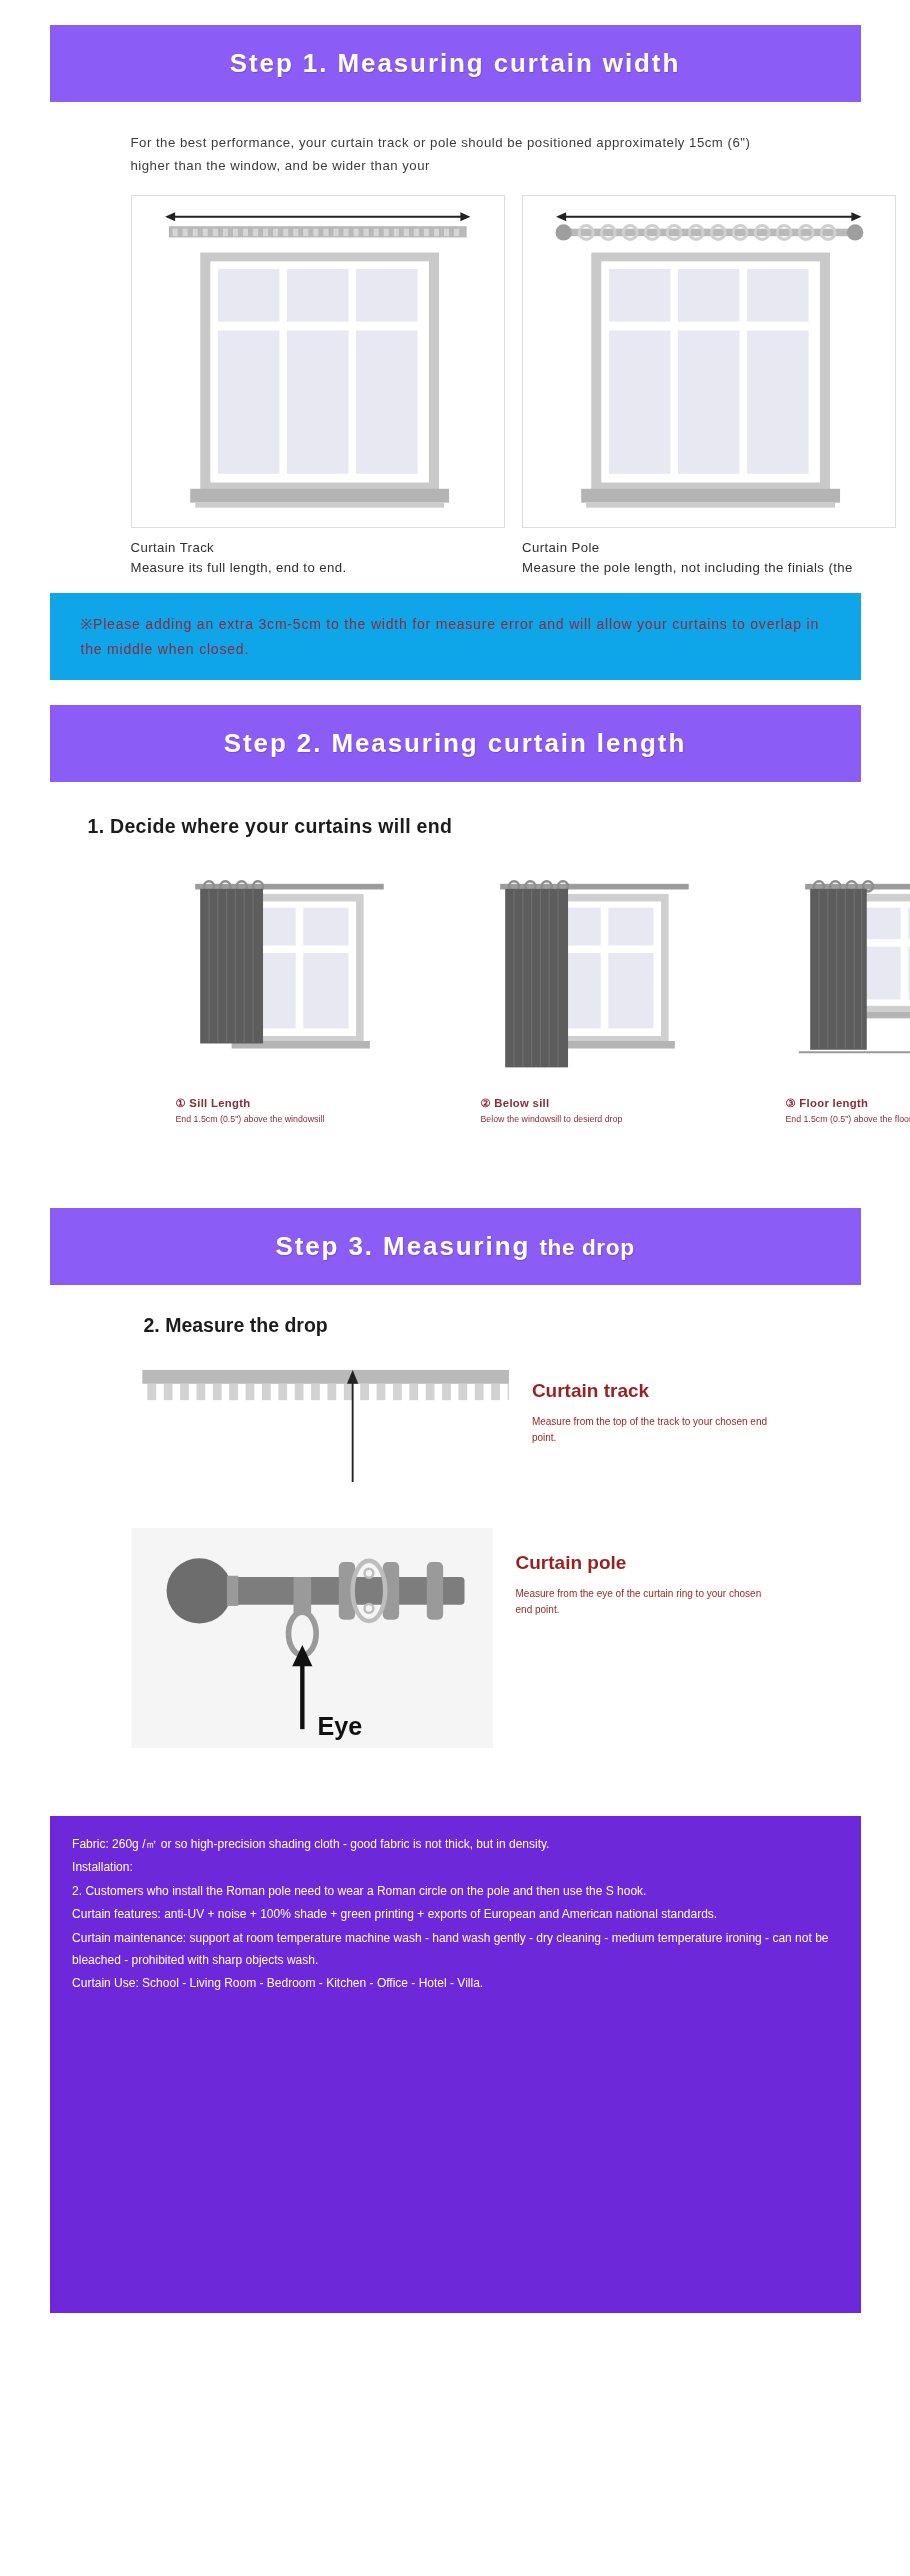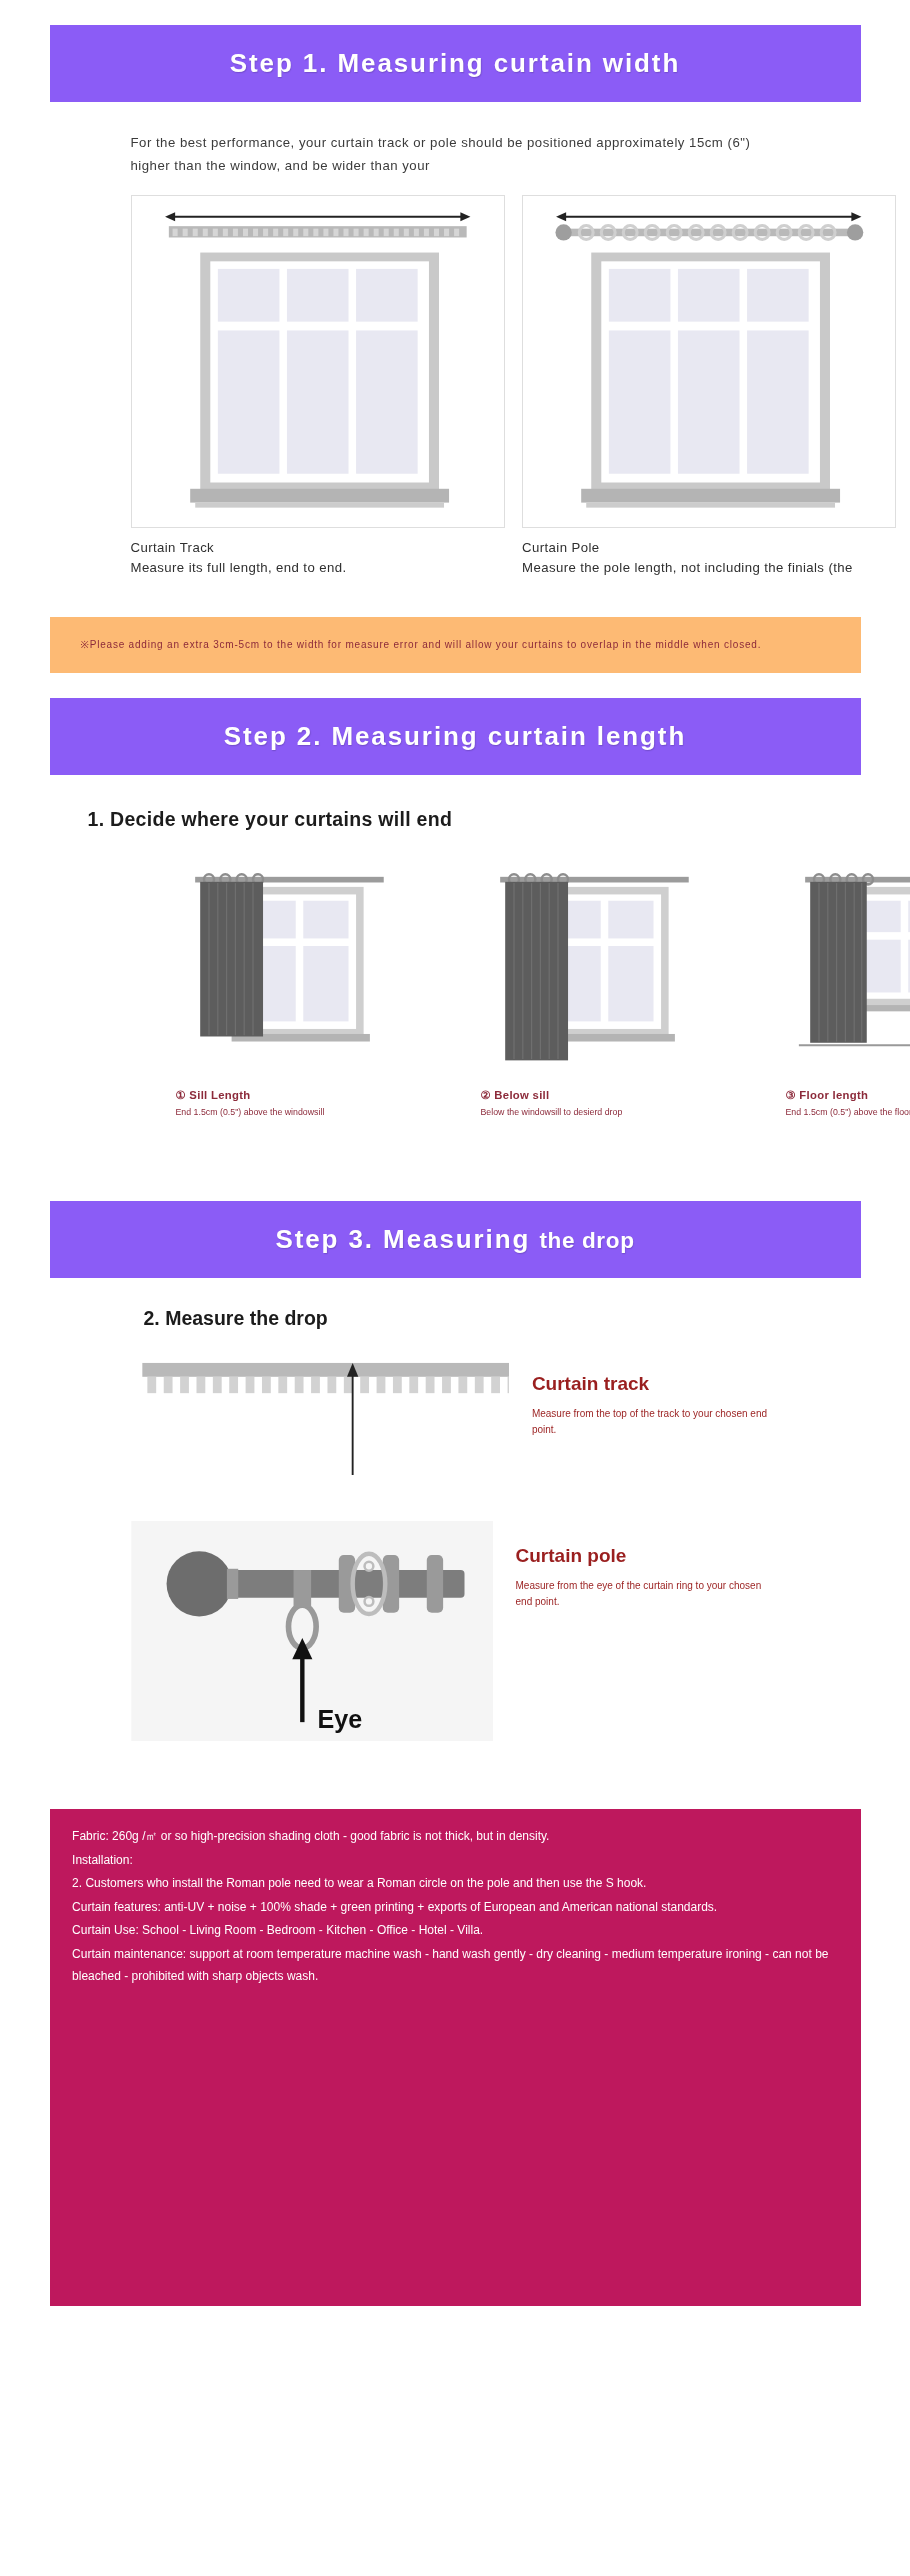"※Please adding an extra 3cm-5cm" .note { background: #fdba74 -> #0ea5e9; font-size: 10px -> 14px; margin-top: 40px -> 16px }
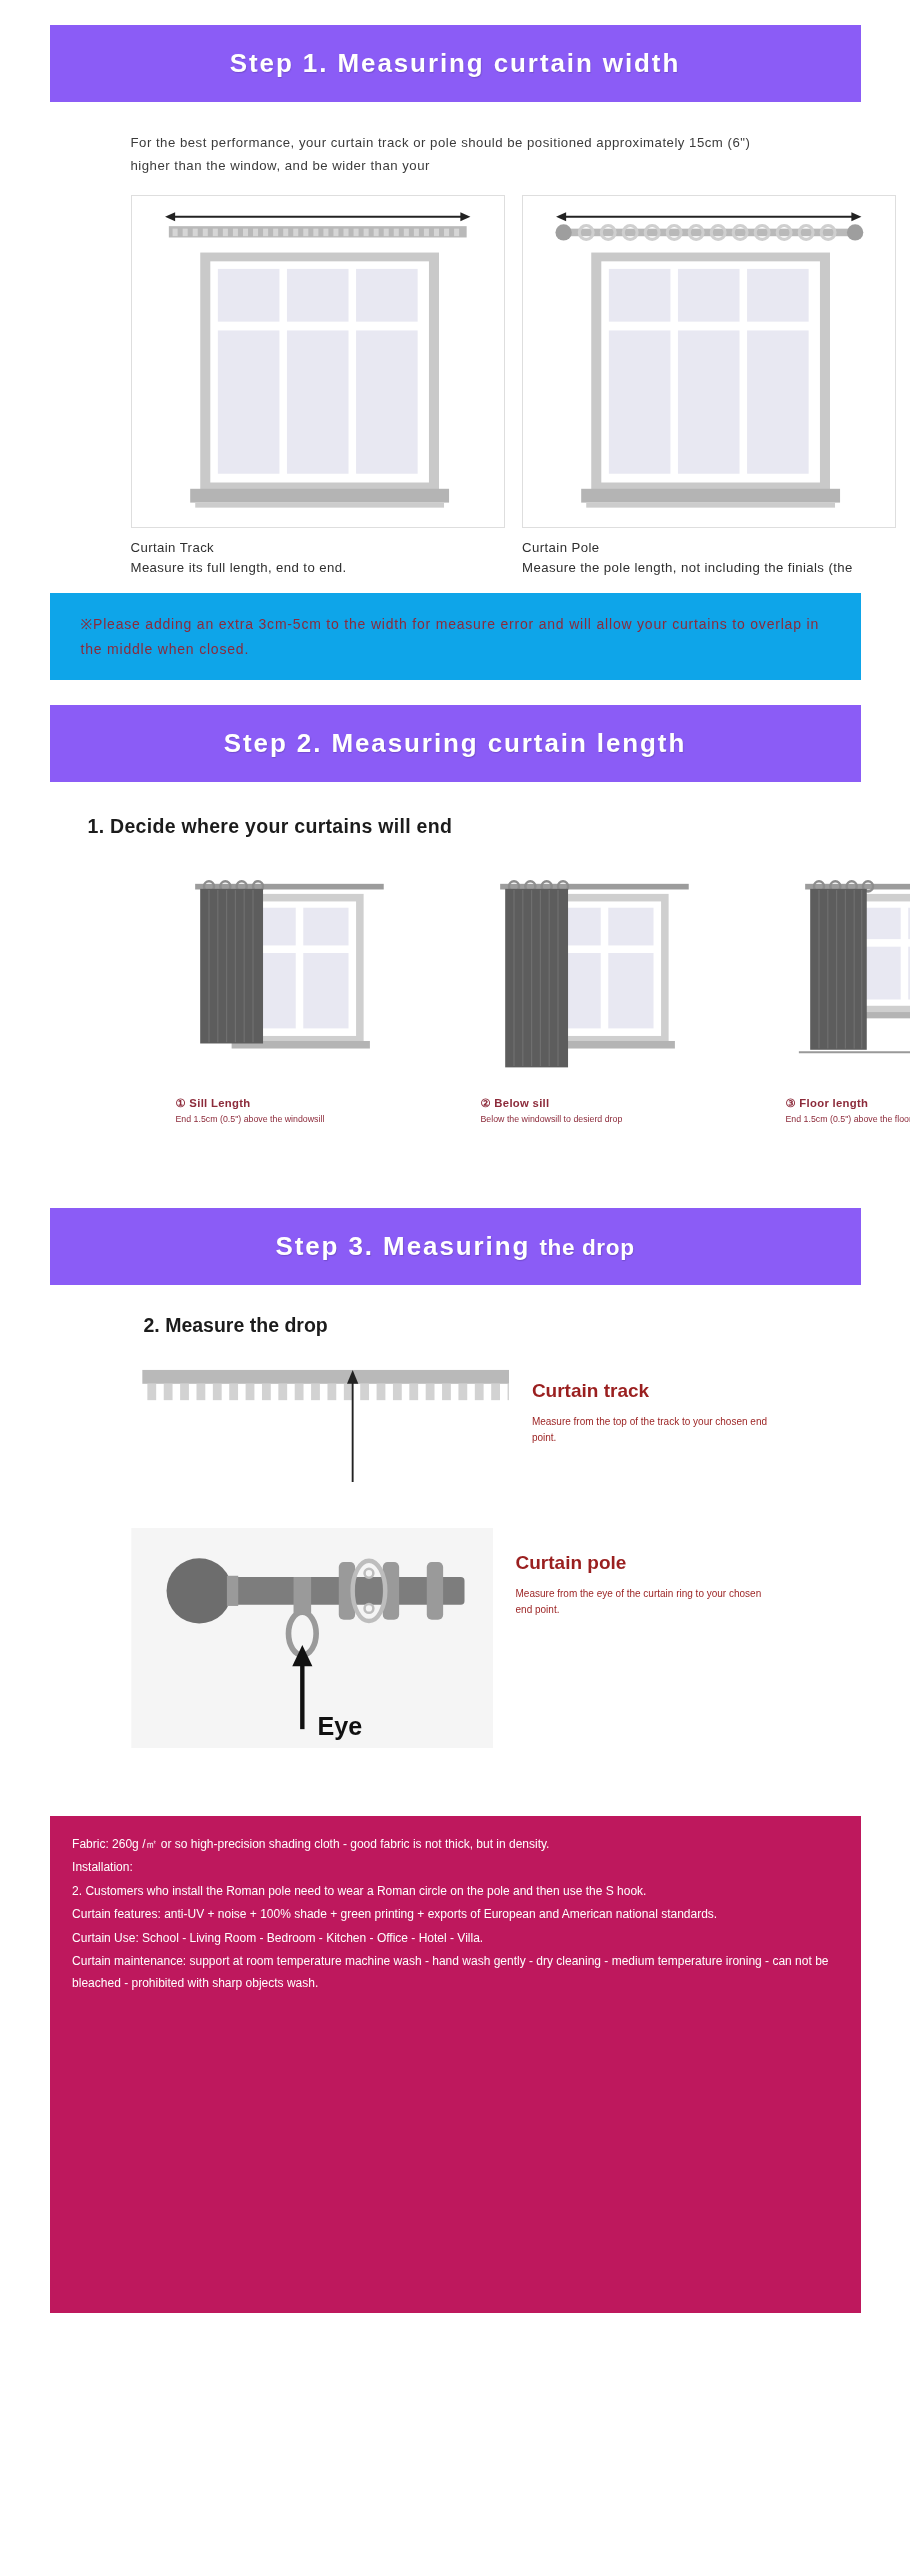"Fabric: 260g /㎡ or so" .info-block { background: #be185d -> #6d28d9 }
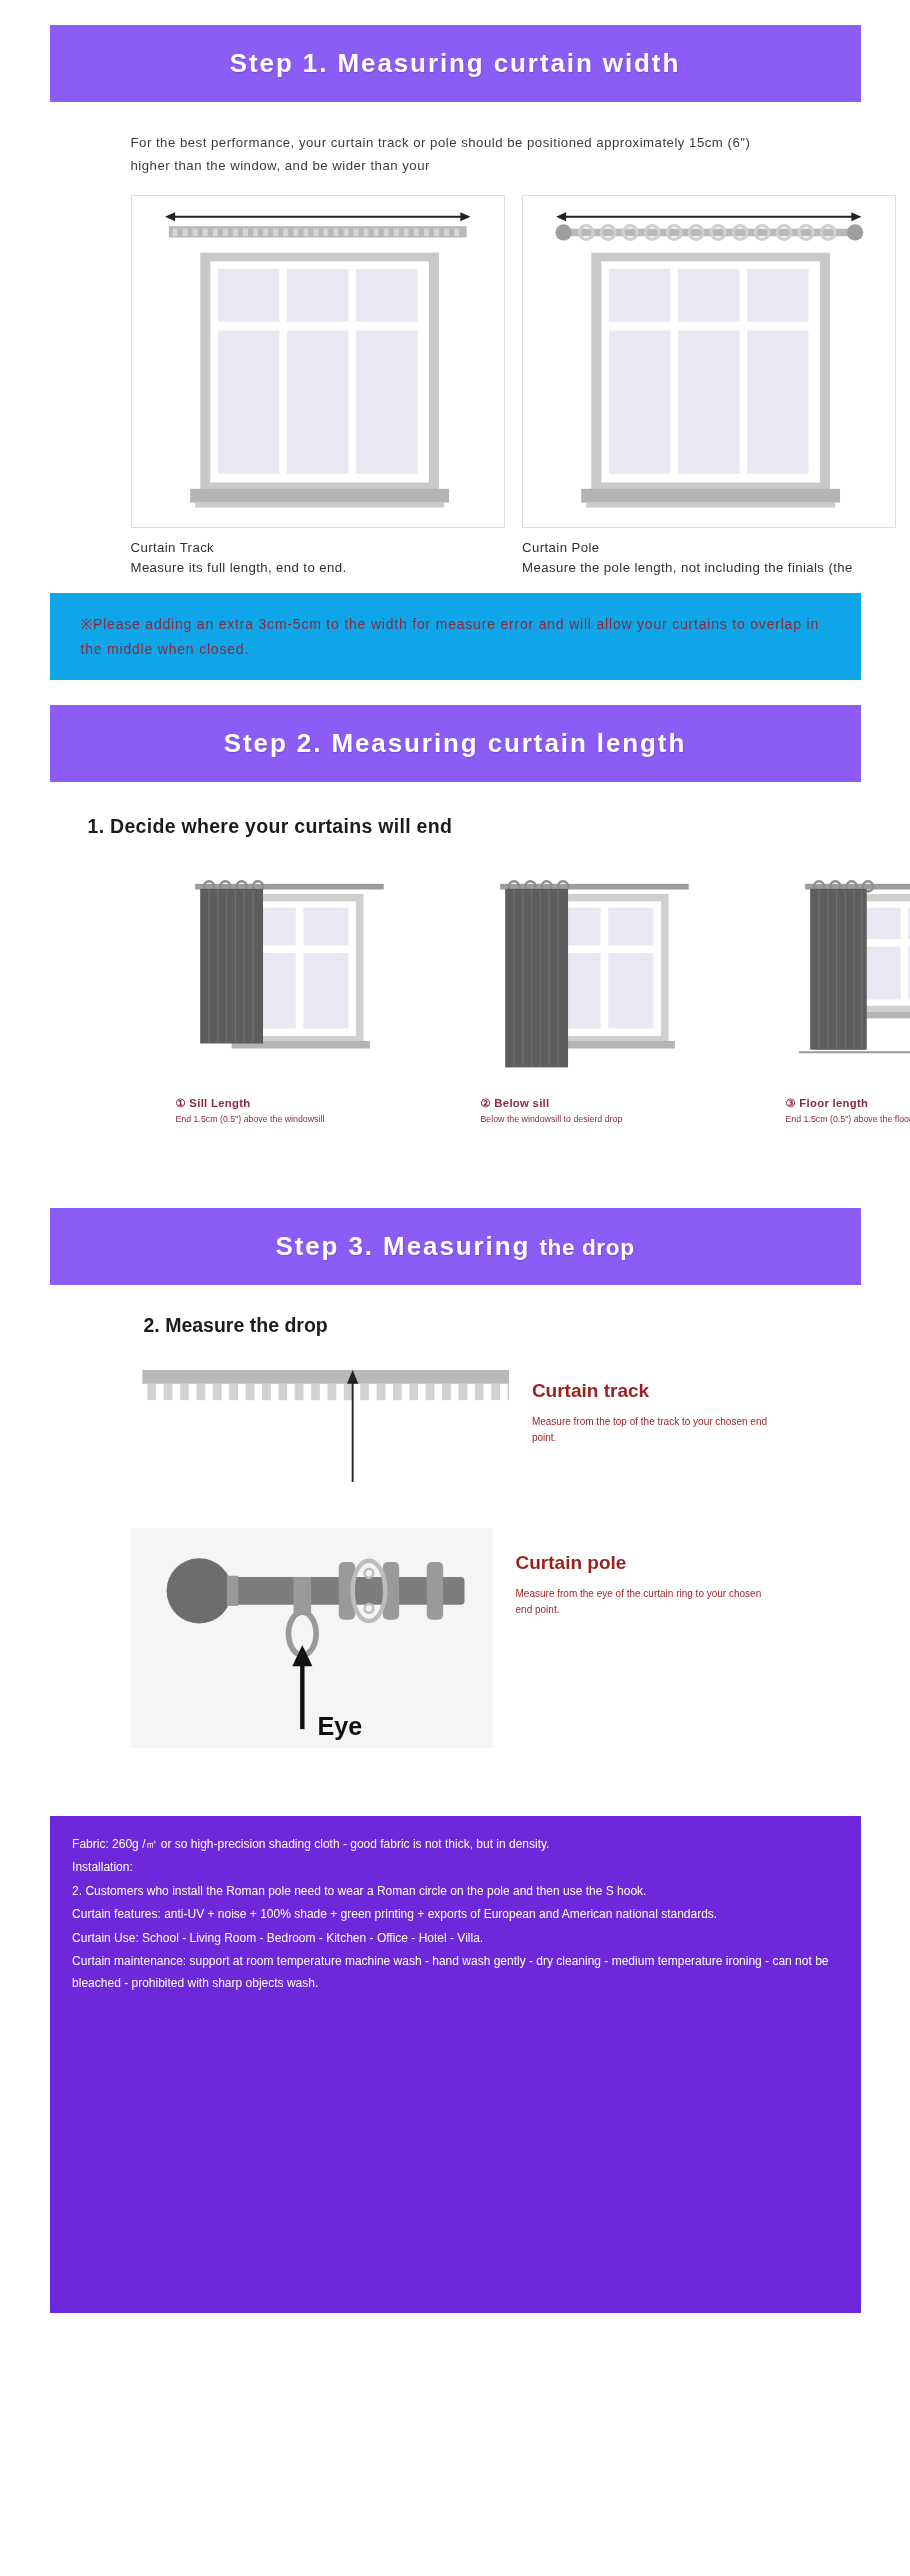"Curtain Use: School - Living" p { order: before "Curtain maintenance: support at room" -> after "Curtain maintenance: support at room" }
